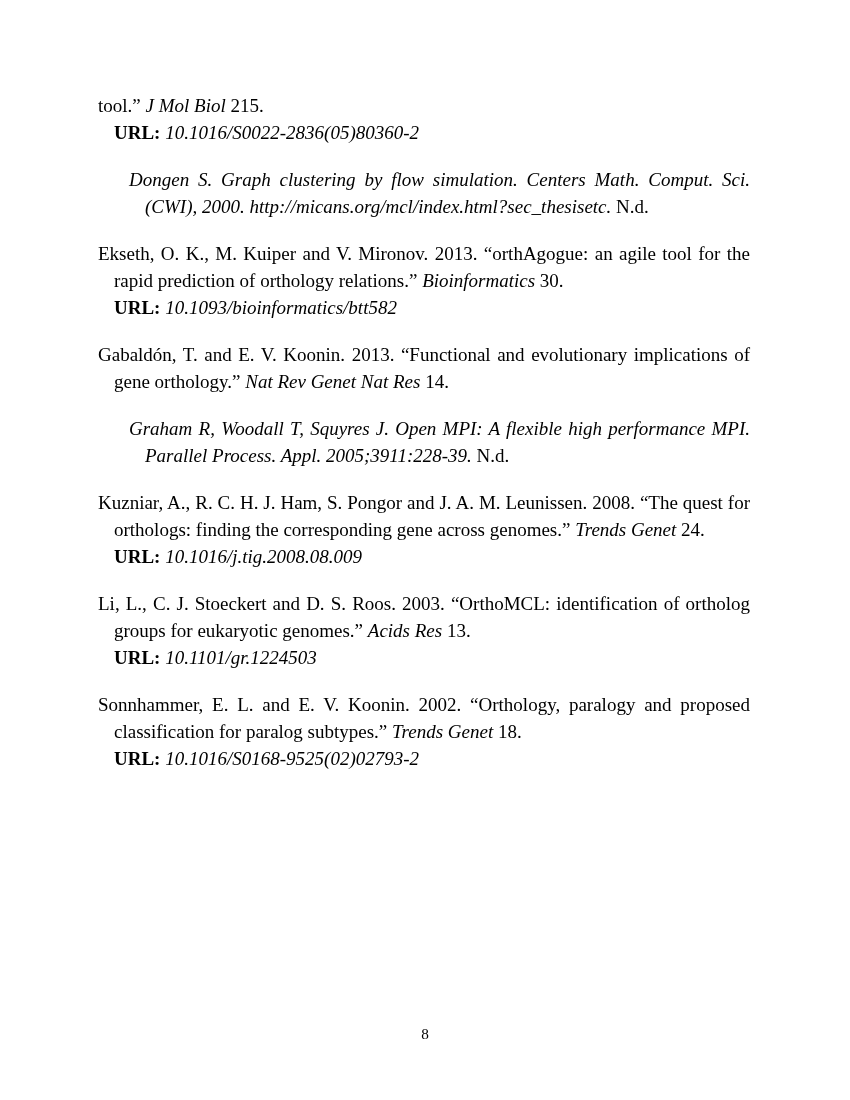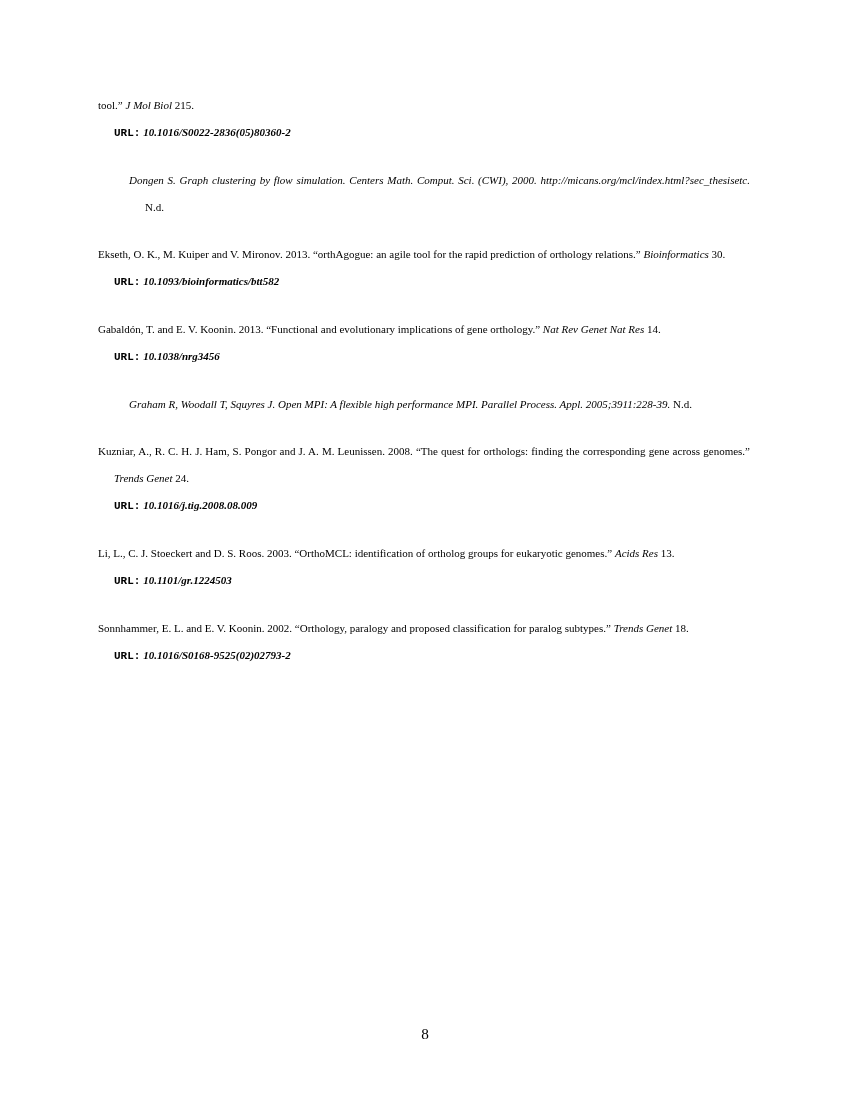"tool.” J Mol Biol 215." .ref-entry { font-size: 11px -> 19px }
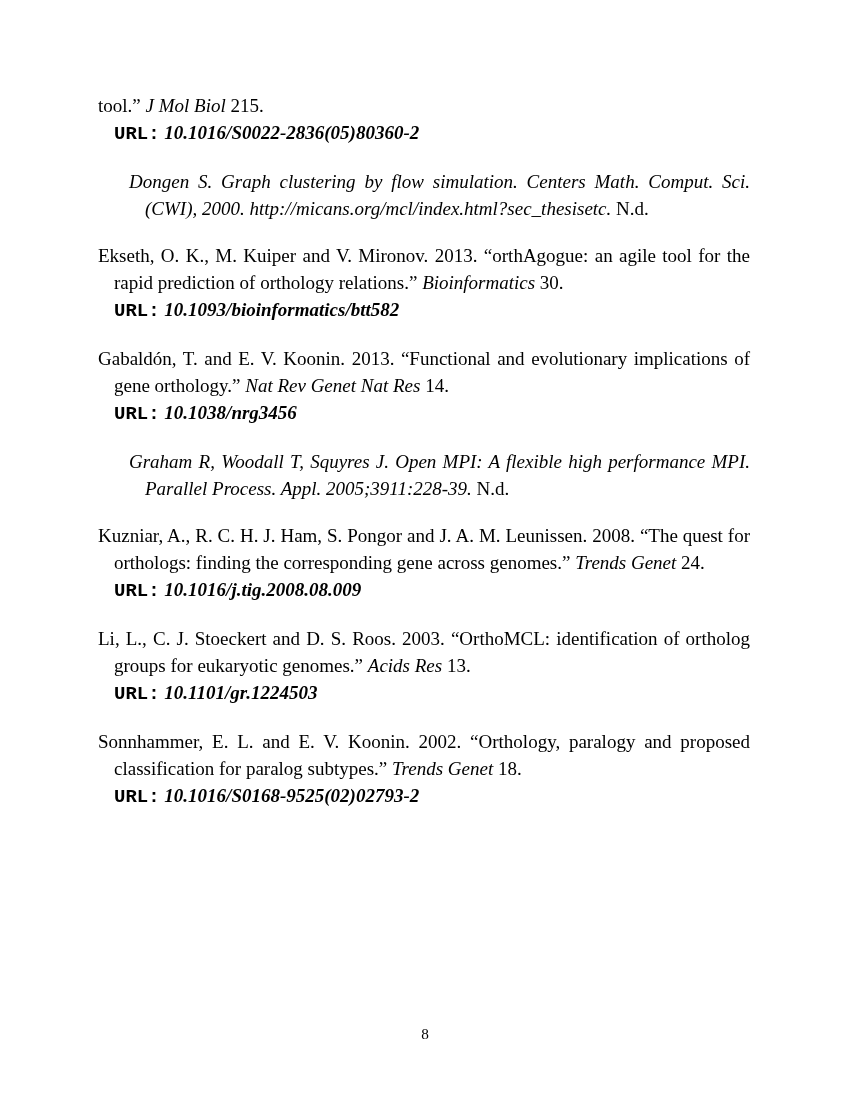"URL:" .url-label { font-family: Liberation Mono, monospace -> none }
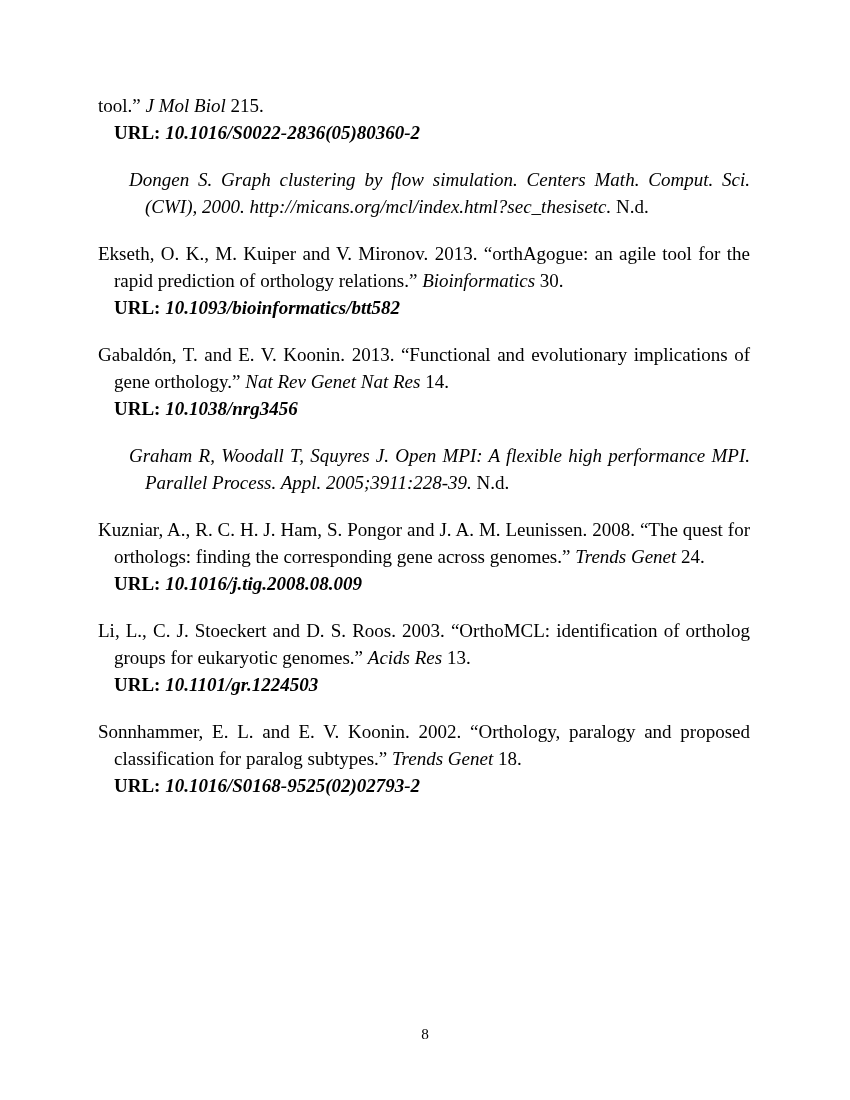"10.1016/S0022-2836(05)80360-2" .url-value { font-weight: bold -> none }
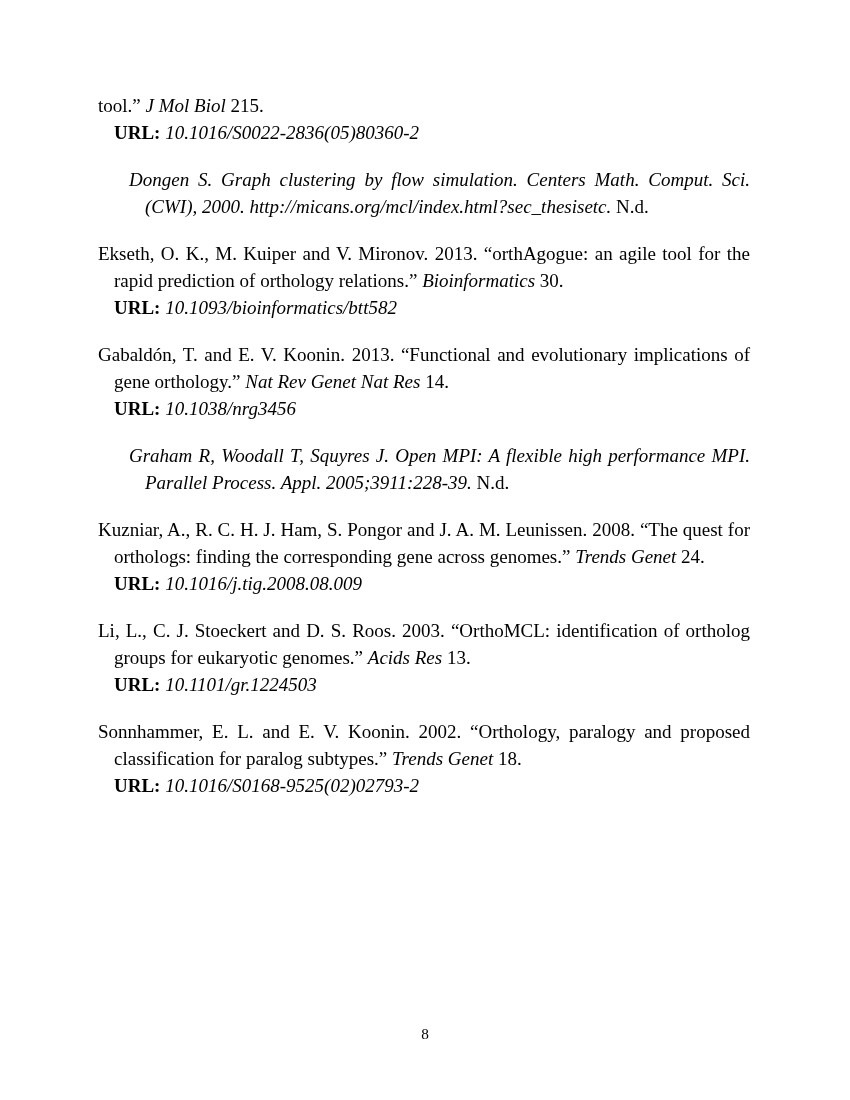"URL: 10.1038/nrg3456" span.url-line { html: <span><span>URL:</span> <span>10.1038/nrg3456</span></span> -> none }
